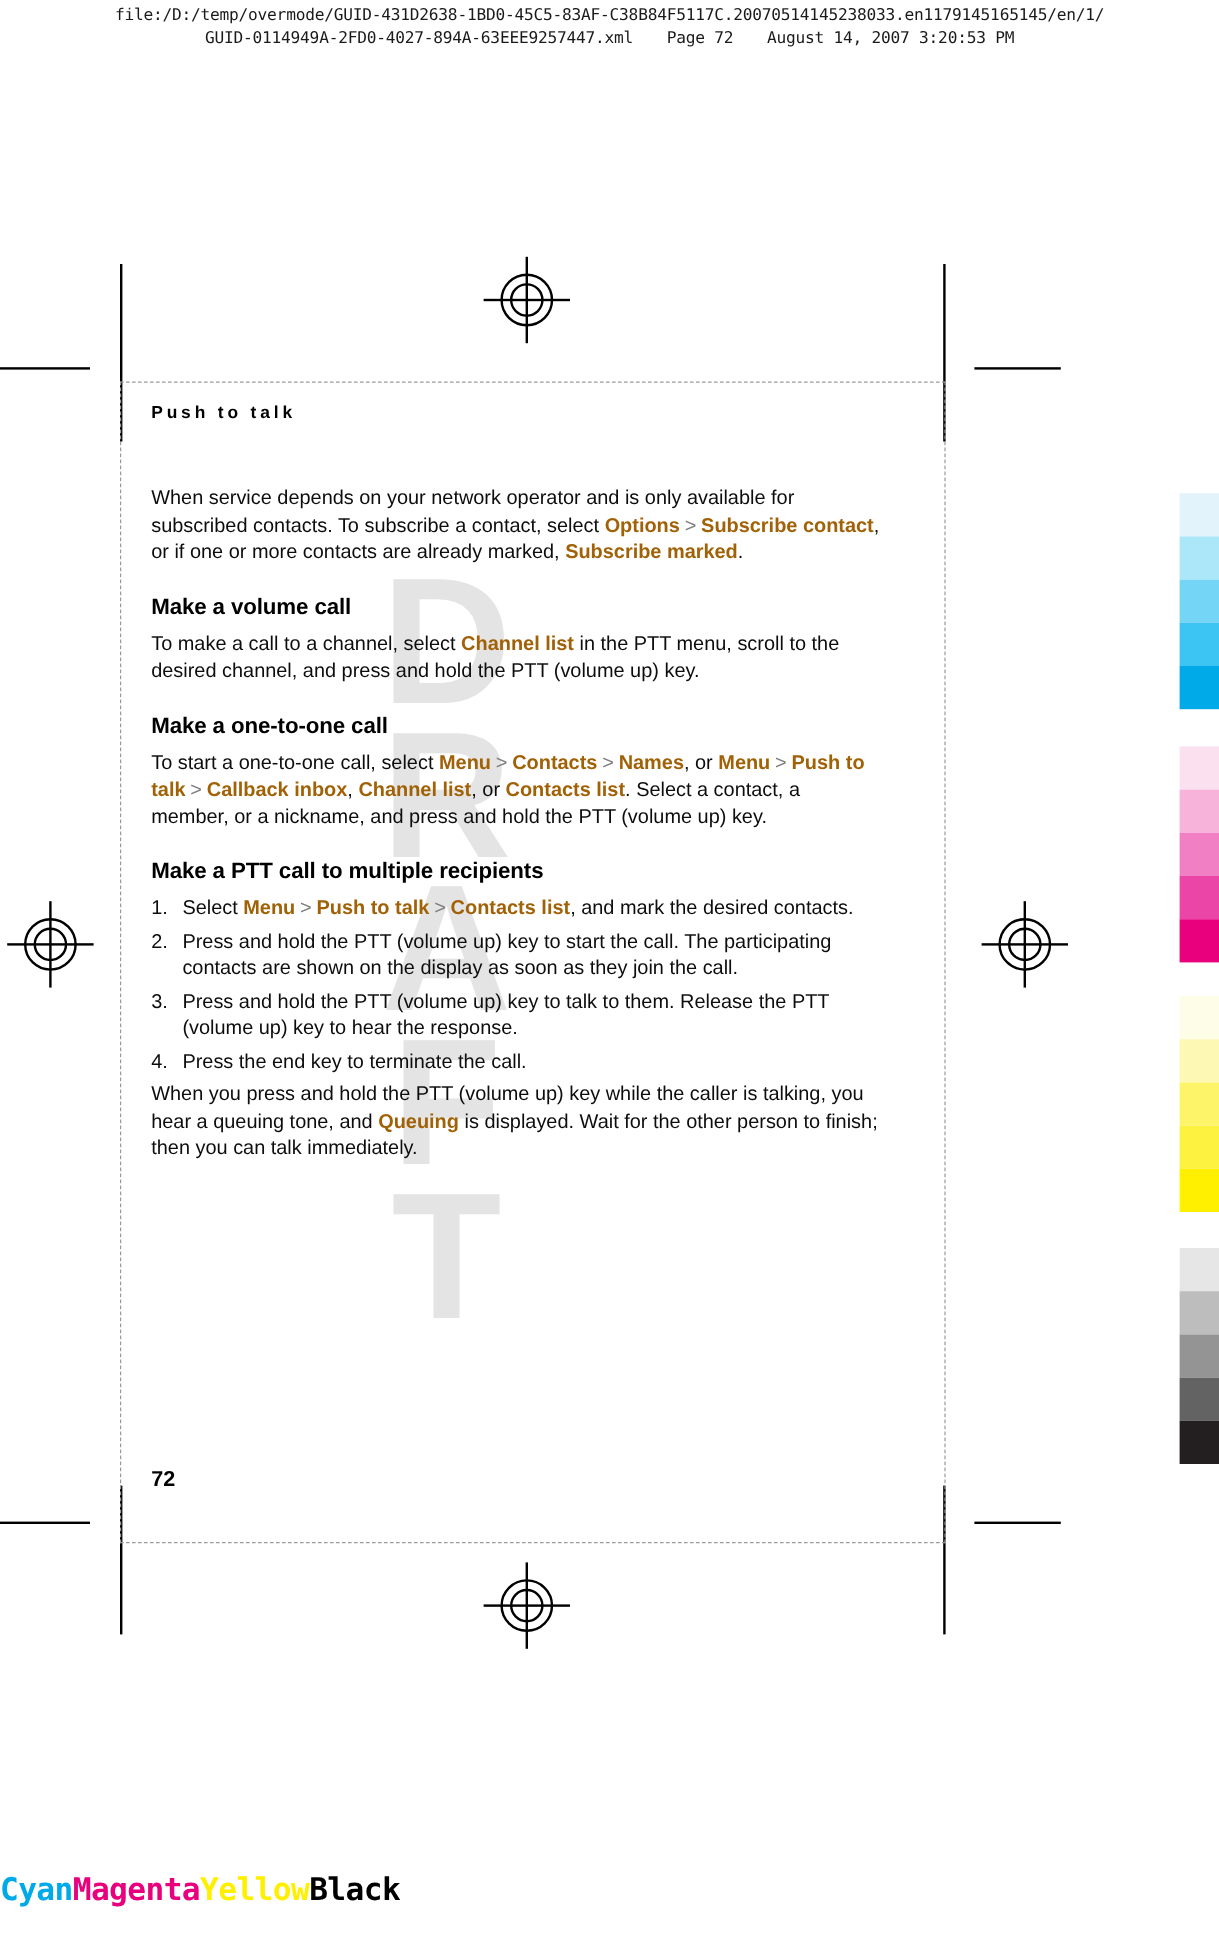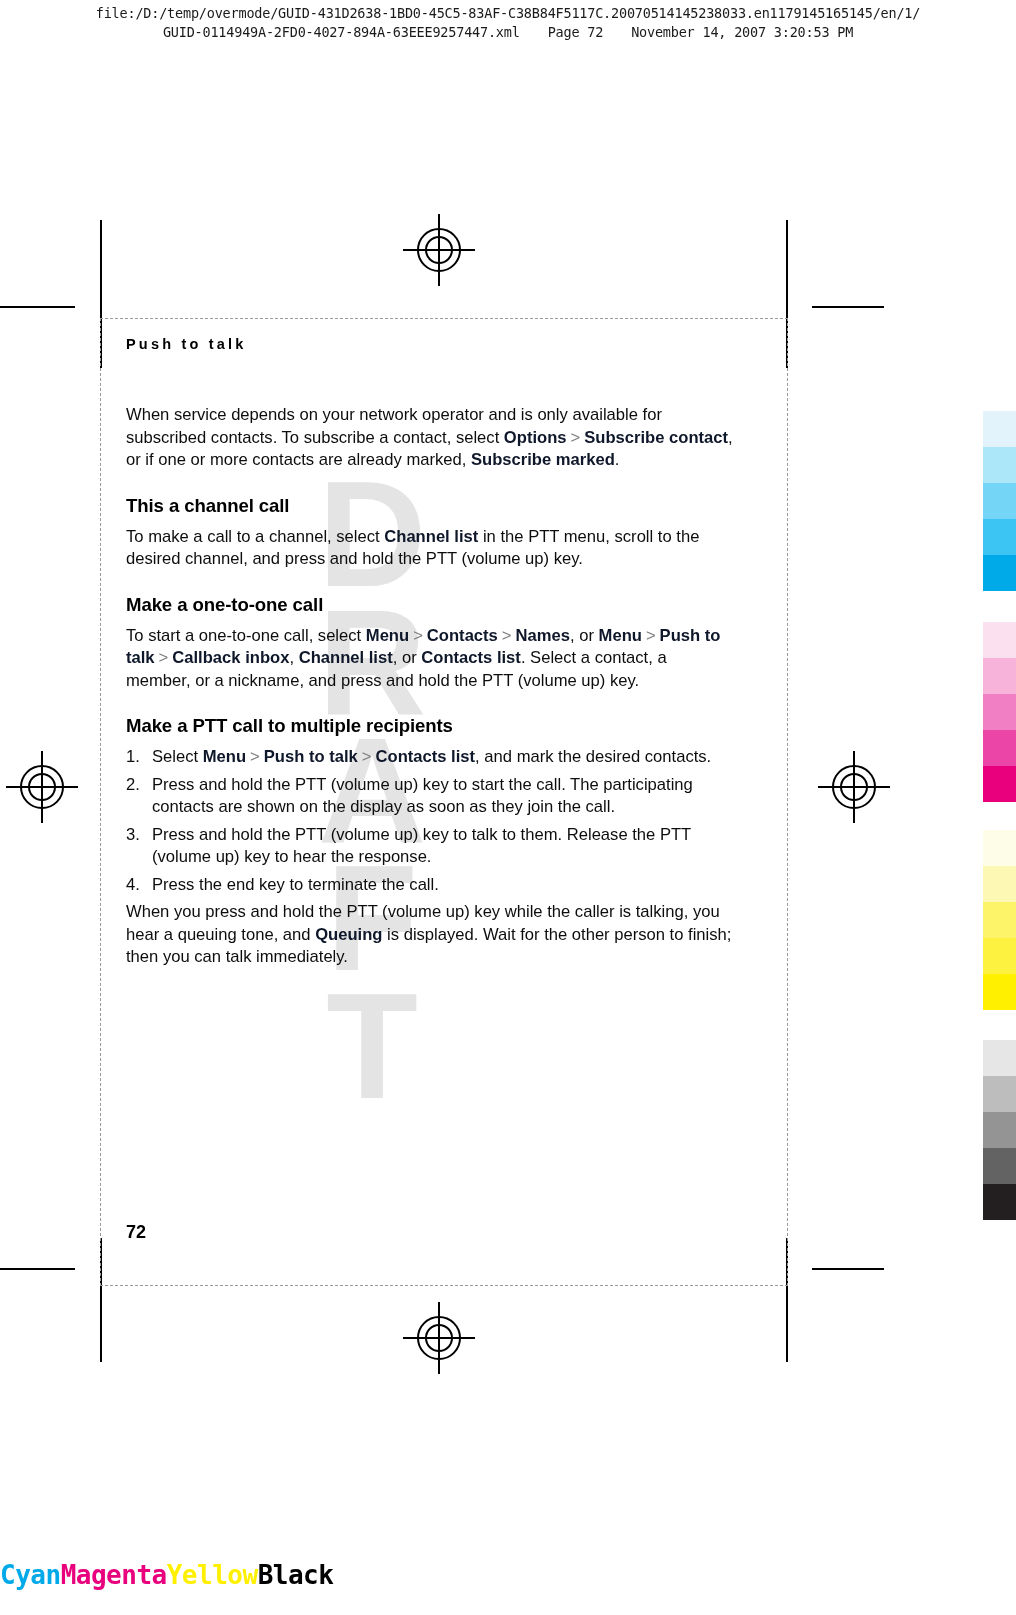"November 14, 2007 3:20:53 PM" span { text: November -> August }
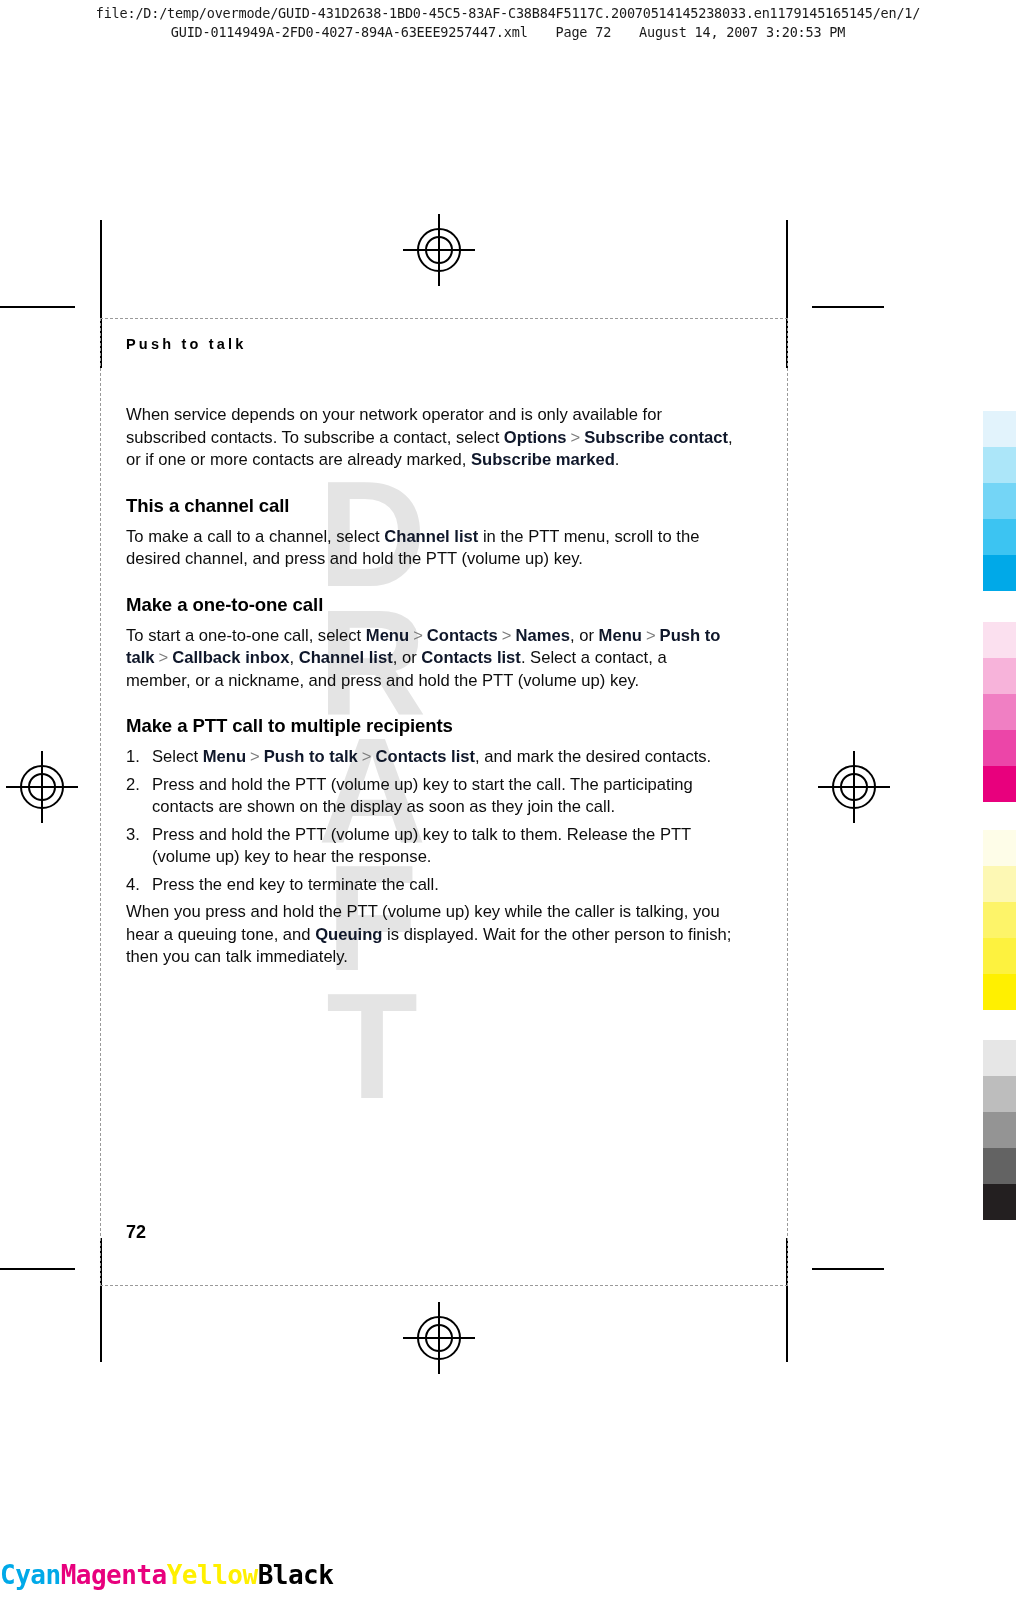"Options" .ui { color: #0f172a -> #a16207 }
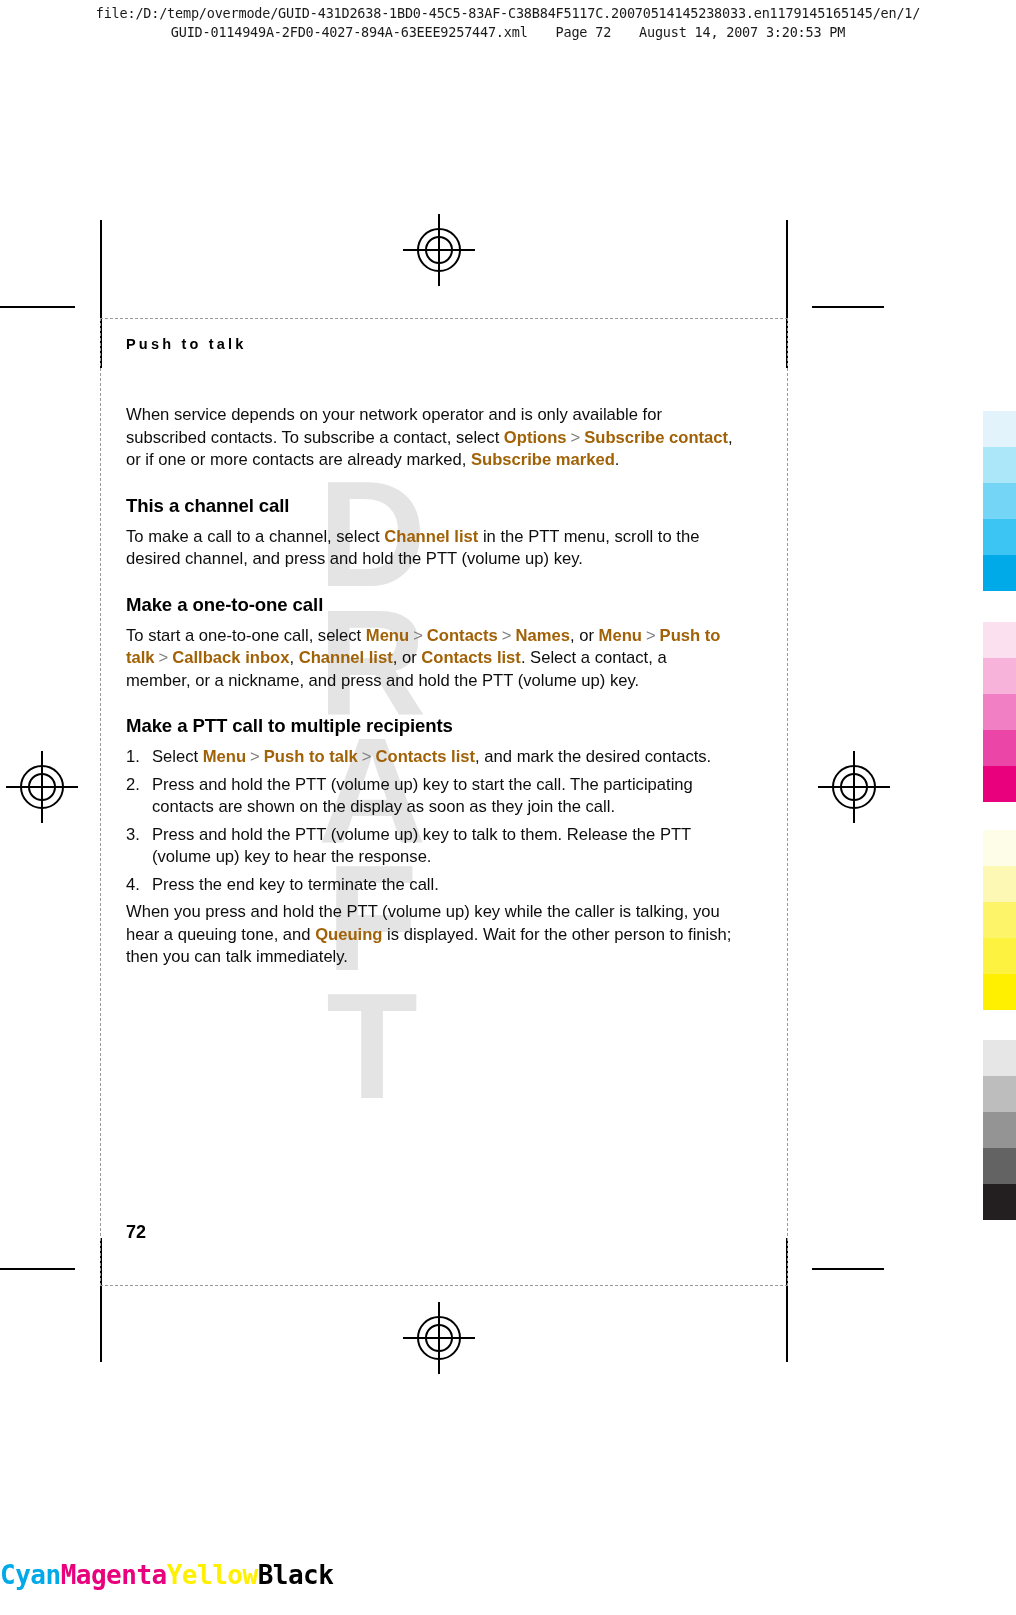"This a channel call" h2.sect { text: This a channel -> Make a volume }
